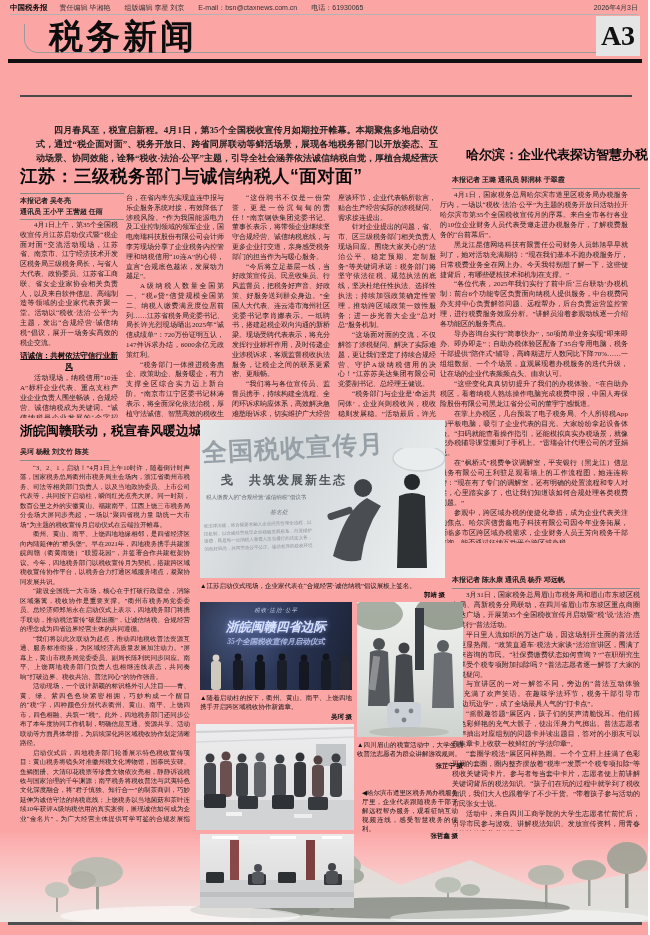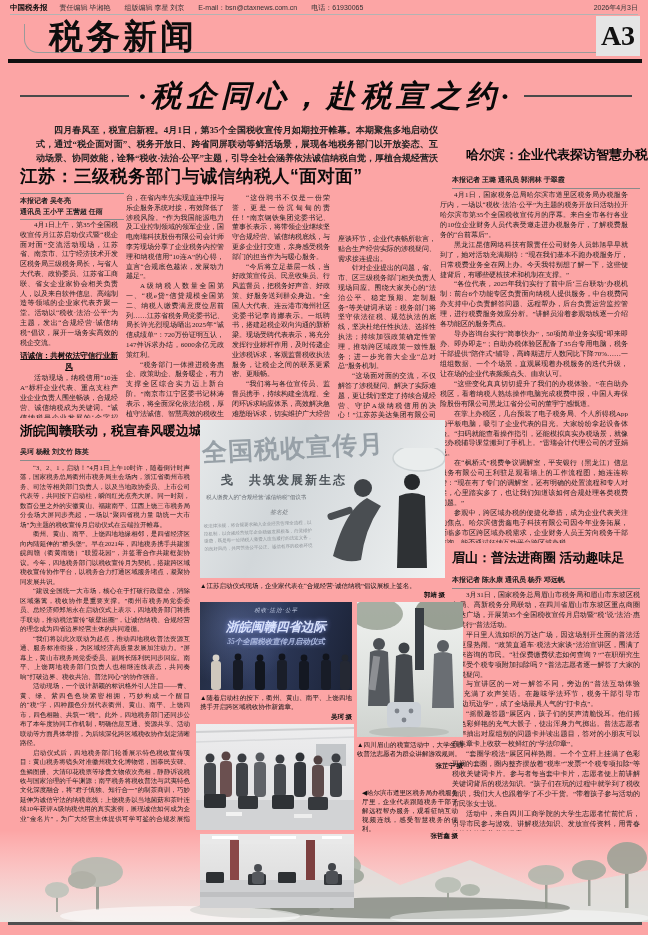"·税企同心，赴税宣之约·" div.text { html: <div>·税企同心，赴税宣之约·</div> -> none }
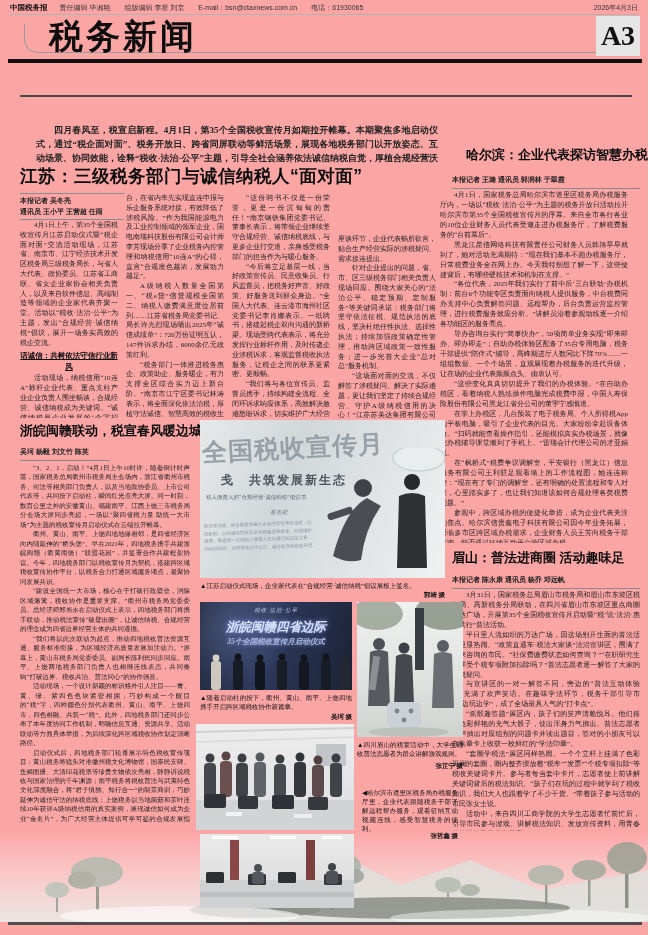"座谈环节，企业代表畅所欲言，贴合生产经营实际的涉税疑问、需求接连提出。" #jcol4 { margin-top: 41px -> none }
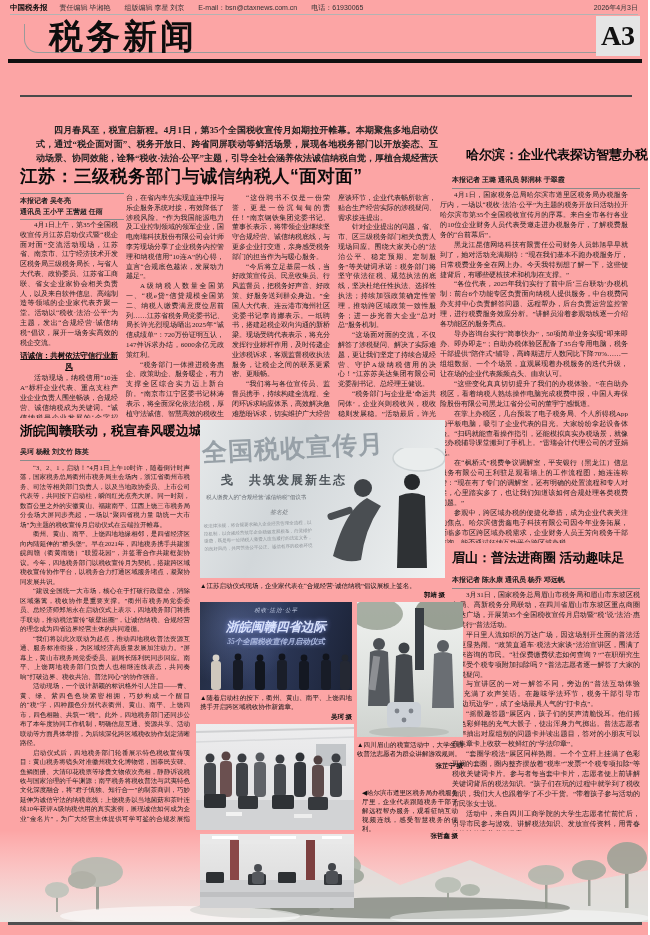"眉山：普法进商圈 活动趣味足" div.hl { html: <div>眉山：普法进商圈 活动趣味足</div> -> none }
